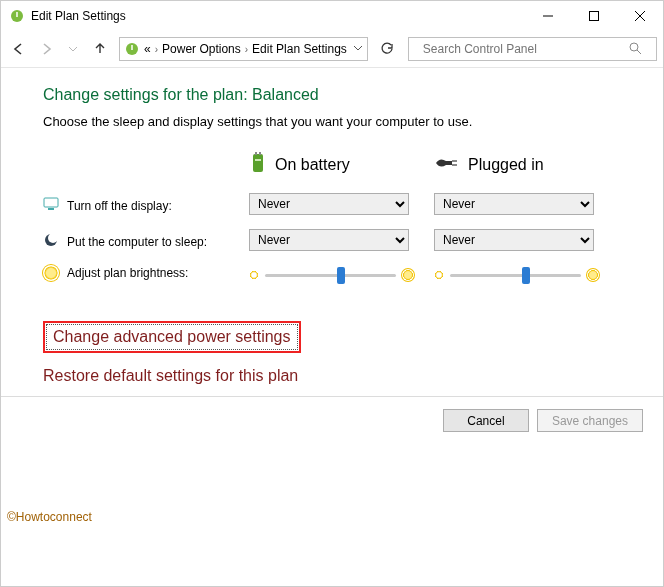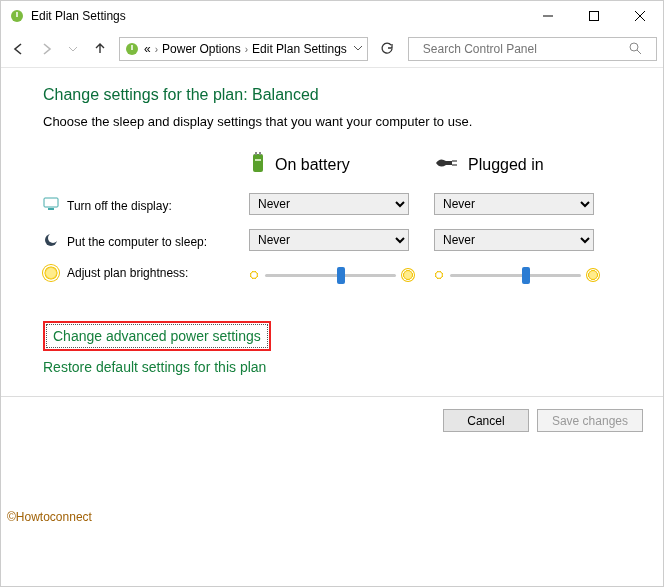"Change advanced power settings" .link { color: #15803d -> #7f1d1d; font-size: 14px -> 16px; margin-bottom: 8px -> 14px }
